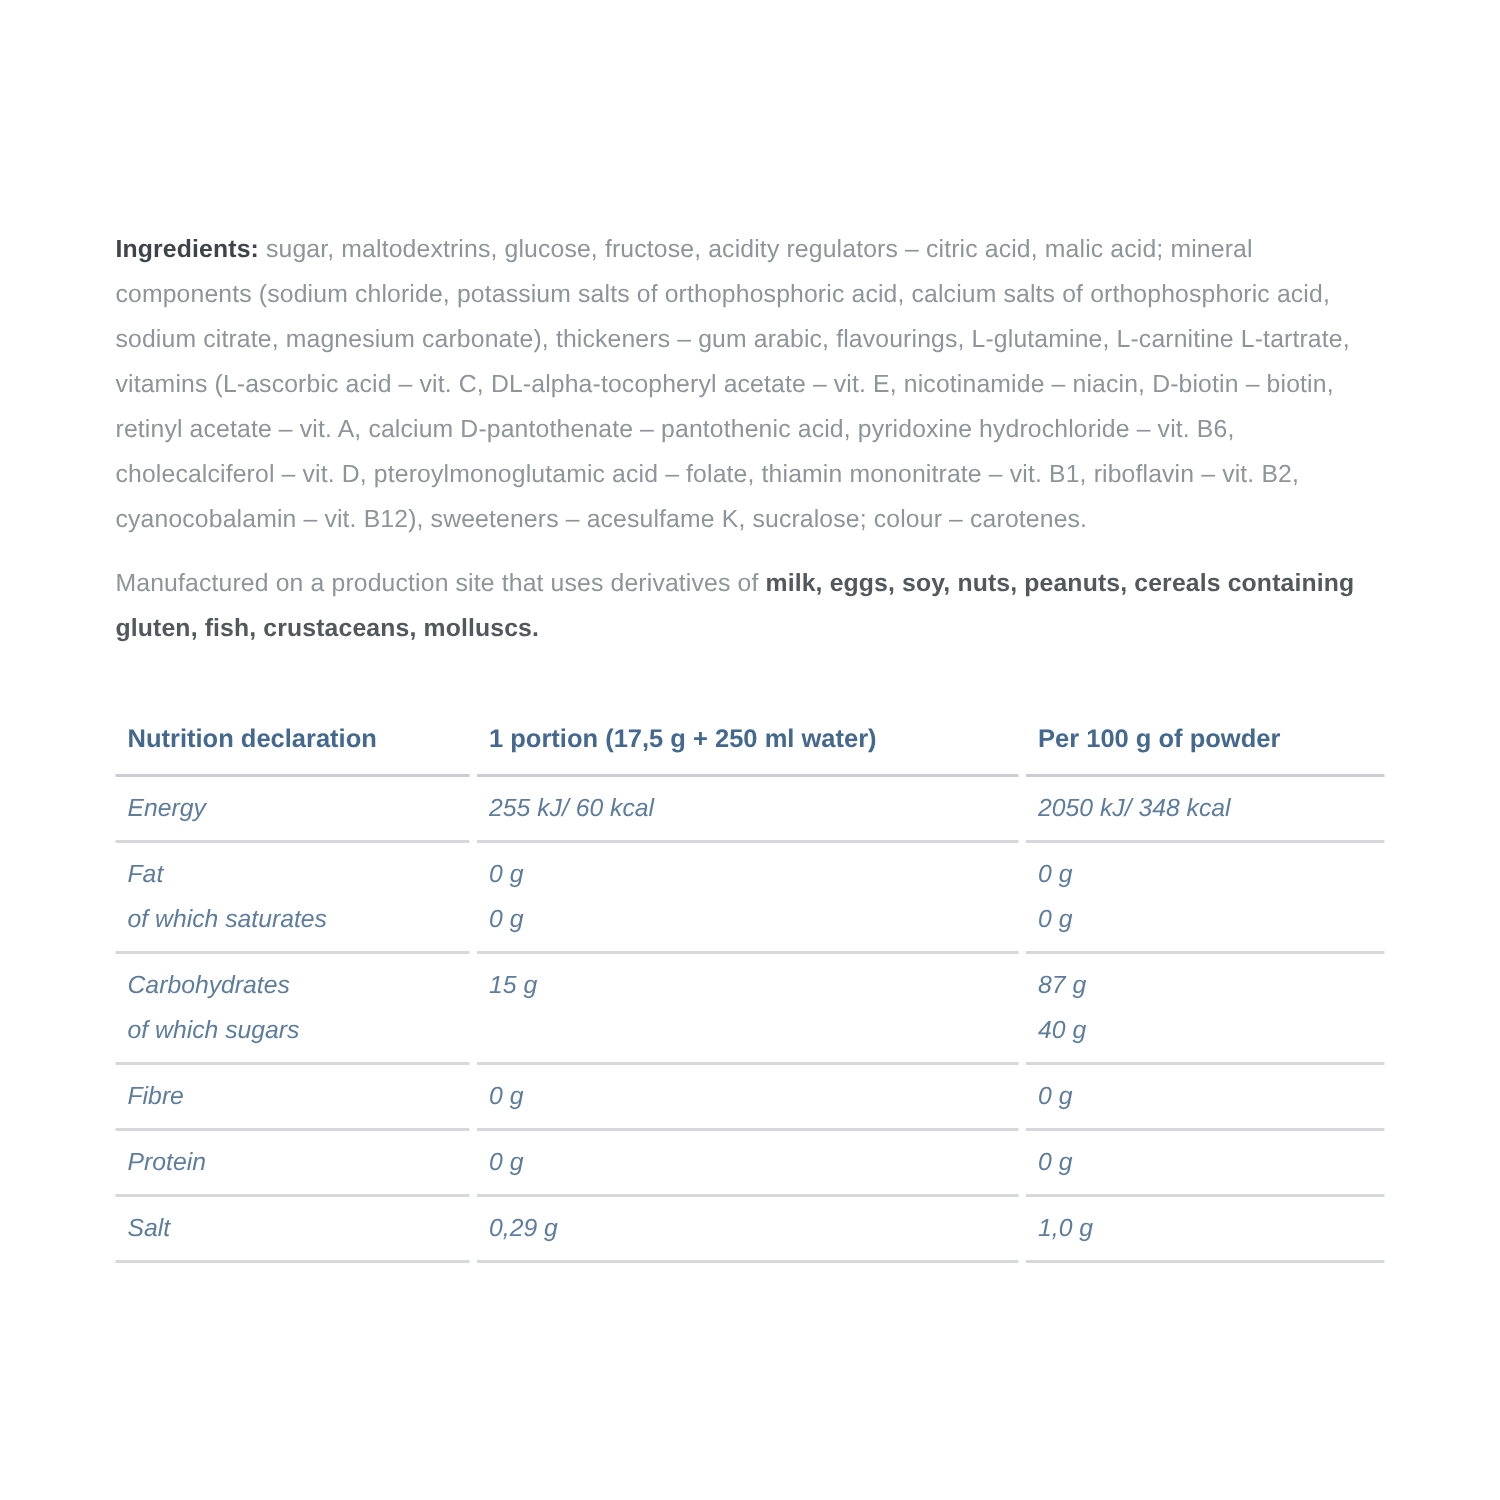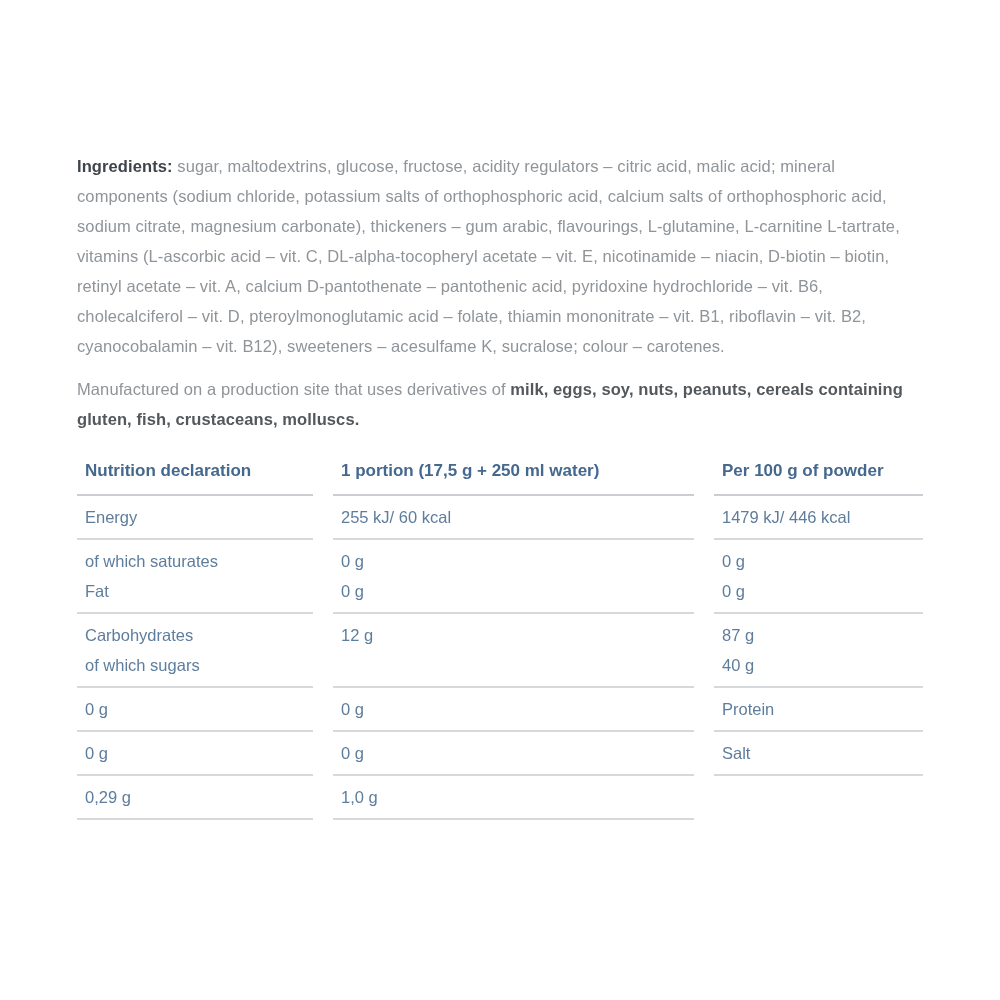"Nutrition declaration" .ntable { column-gap: 20px -> 5px; margin-top: 22px -> 44px }
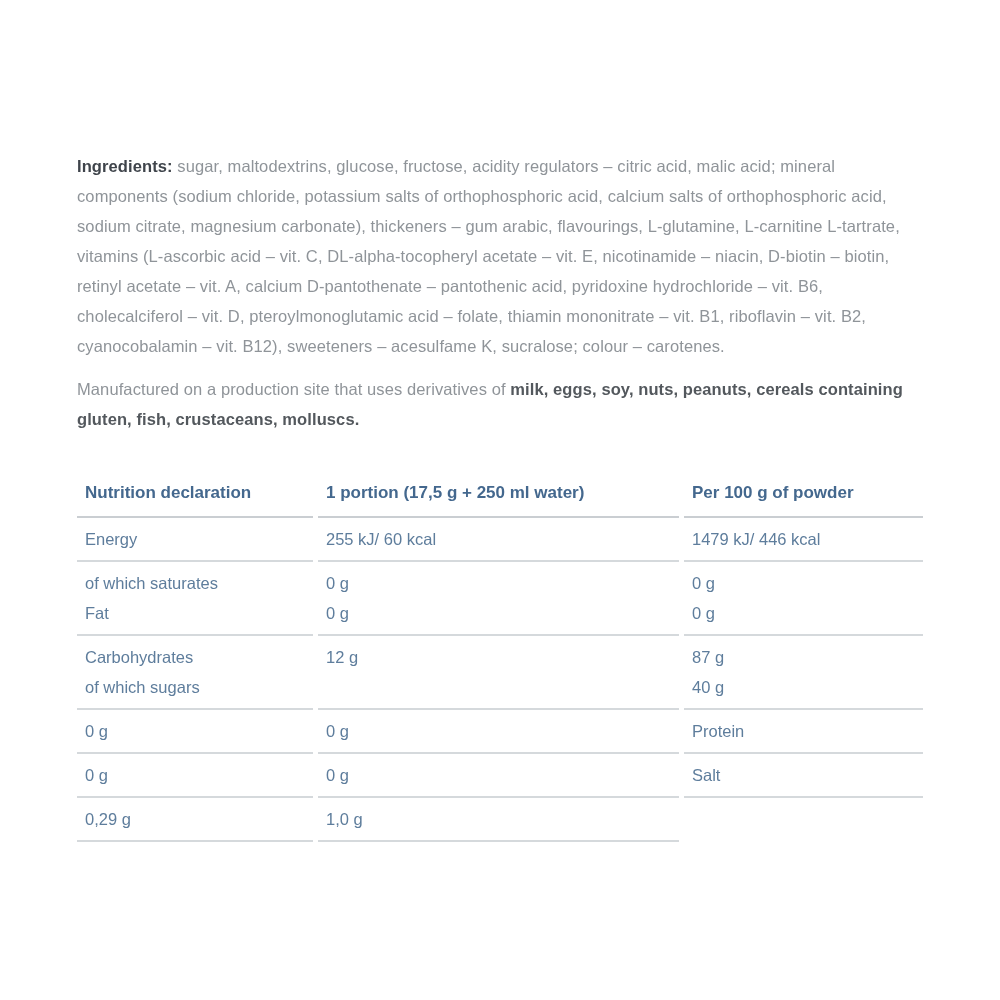"Energy" .cell { font-style: none -> italic }
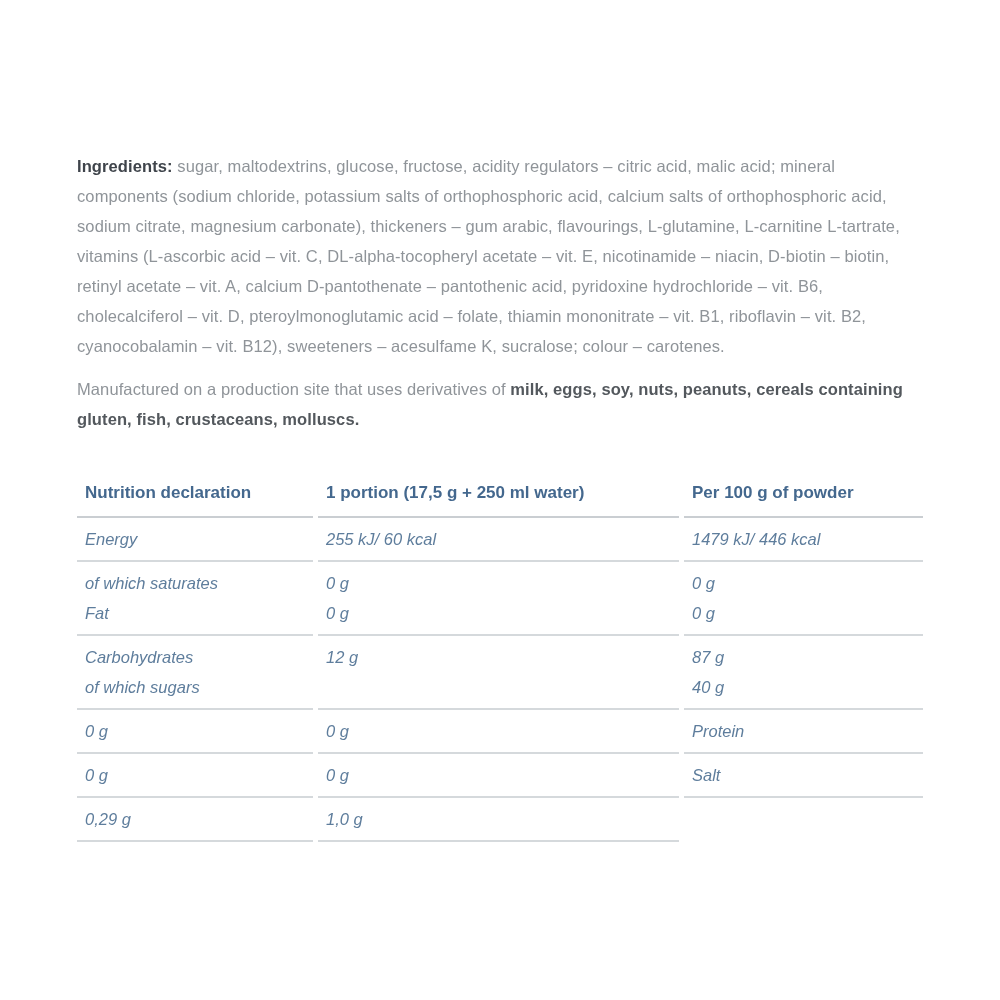"1479 kJ/ 446 kcal" div.line { text: 1479 kJ/ 446 -> 2050 kJ/ 348 }
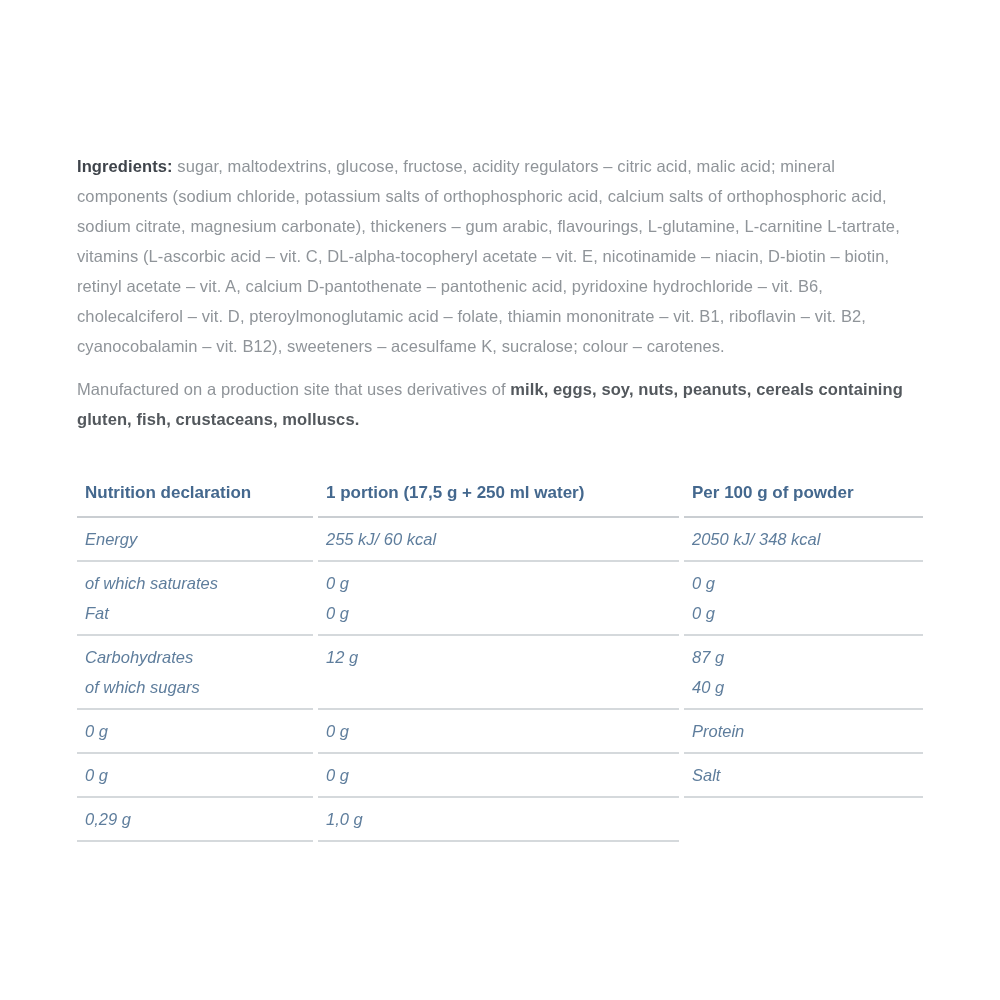"of which saturates" div.line { order: before "Fat" -> after "Fat" }
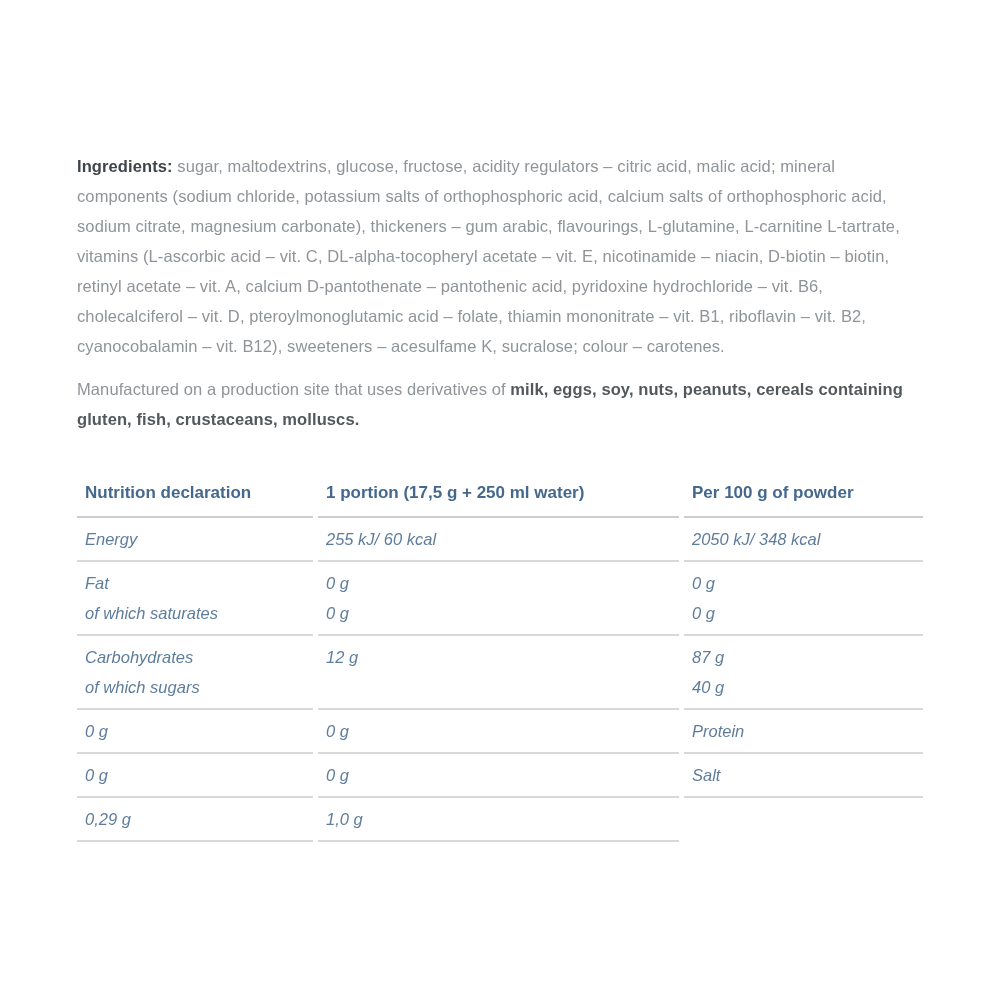"15 g" div.line { html: none -> <div>15 g</div> }
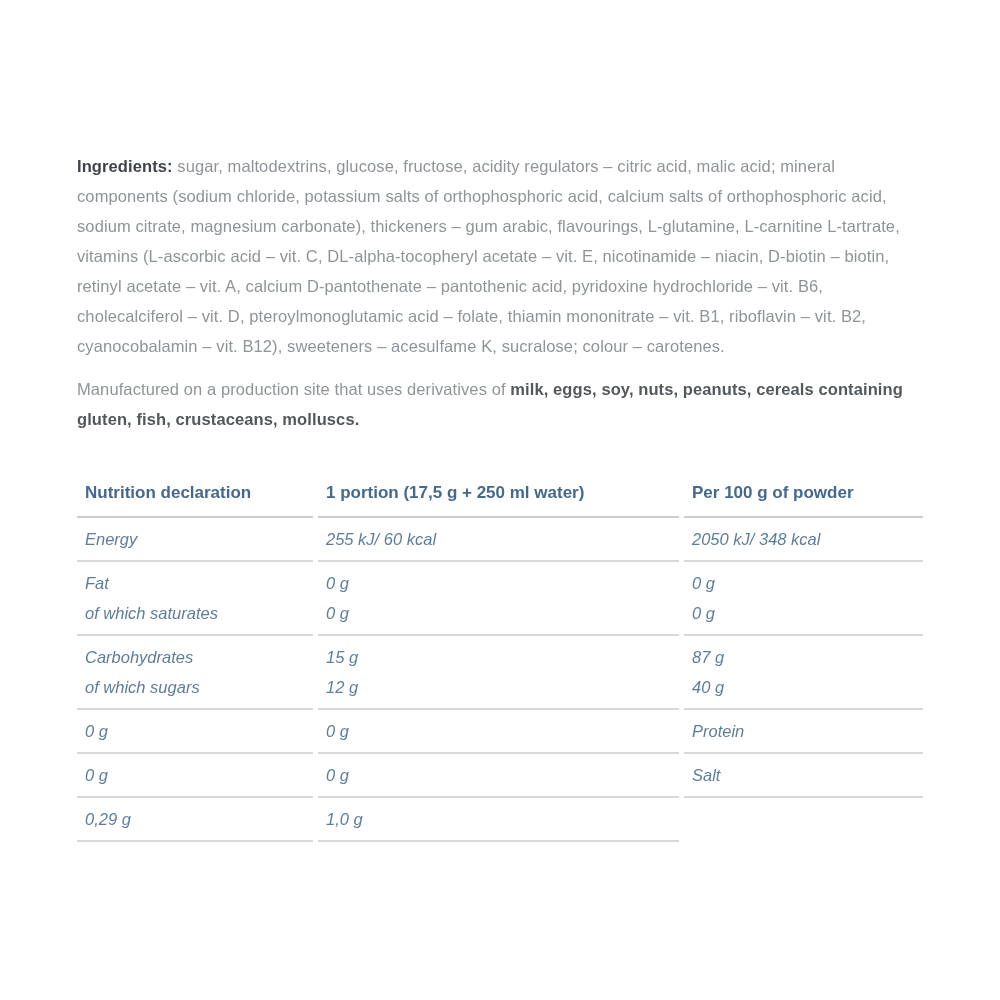"12 g" div.line { html: <div>12 g</div> -> none }
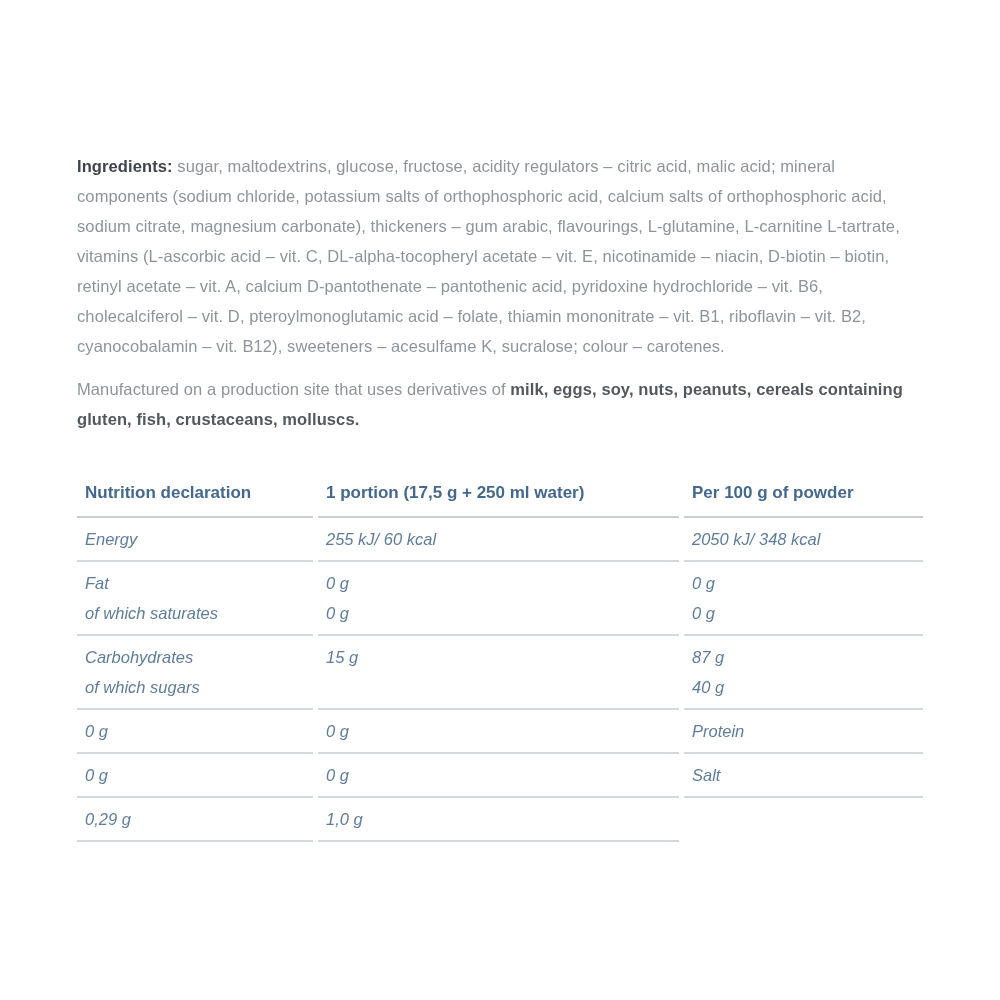"Fibre" div.cell { html: none -> <div> <div>Fibre</div> </div> }
